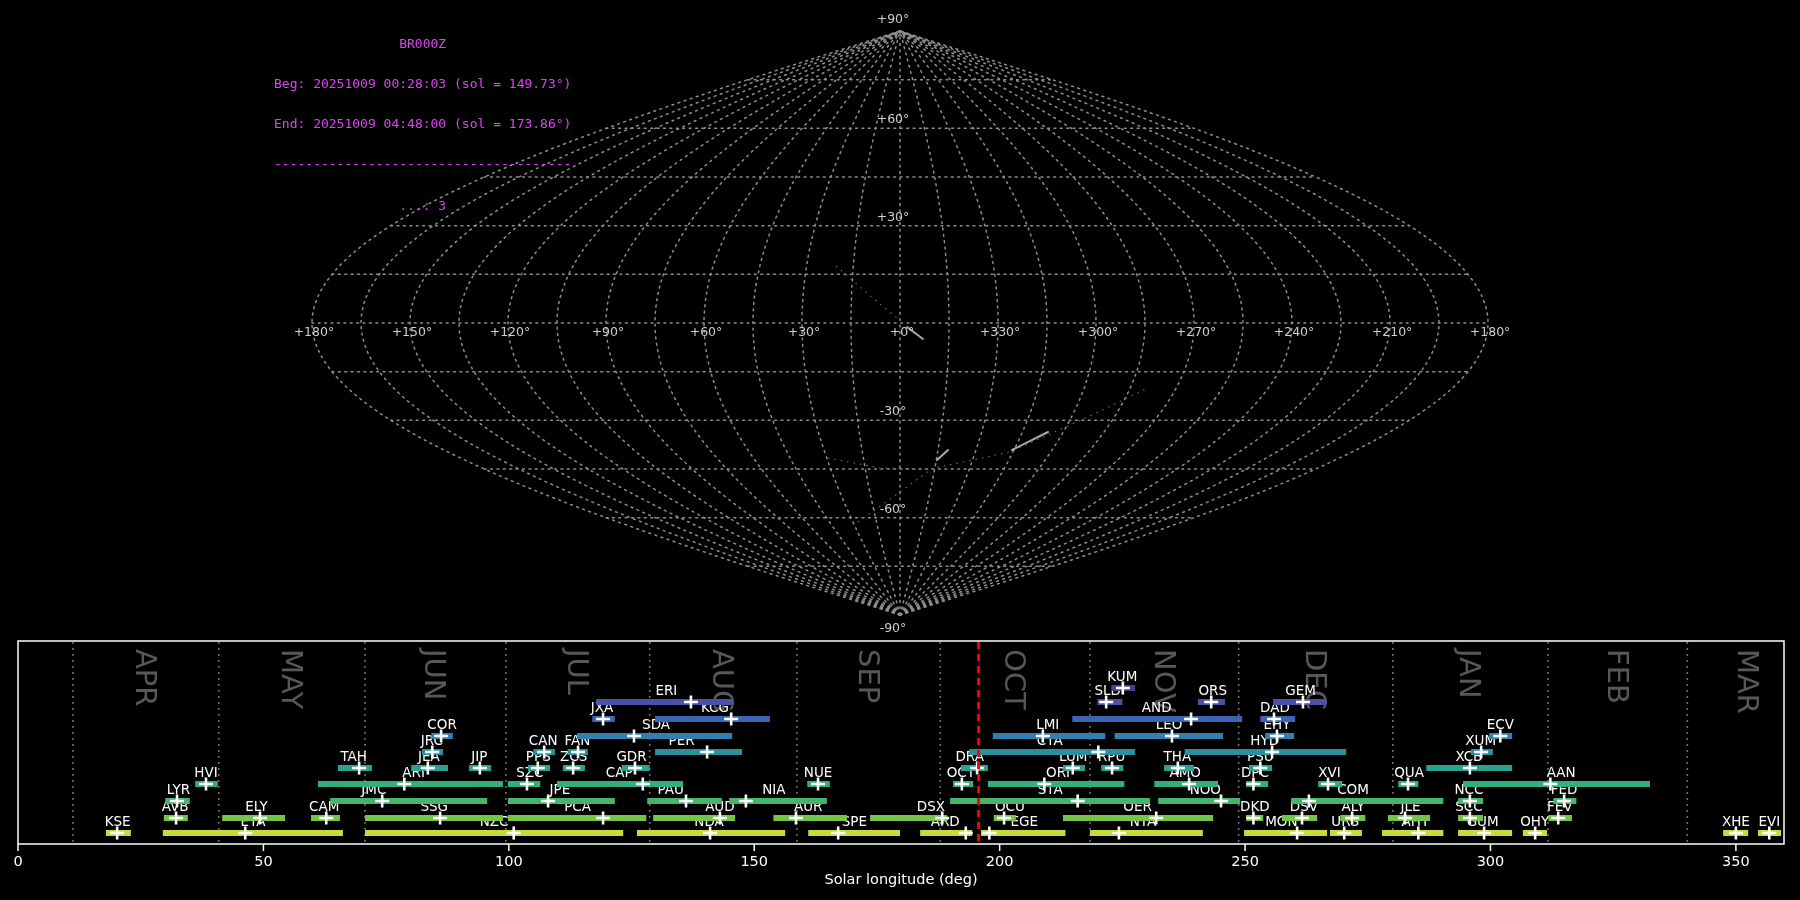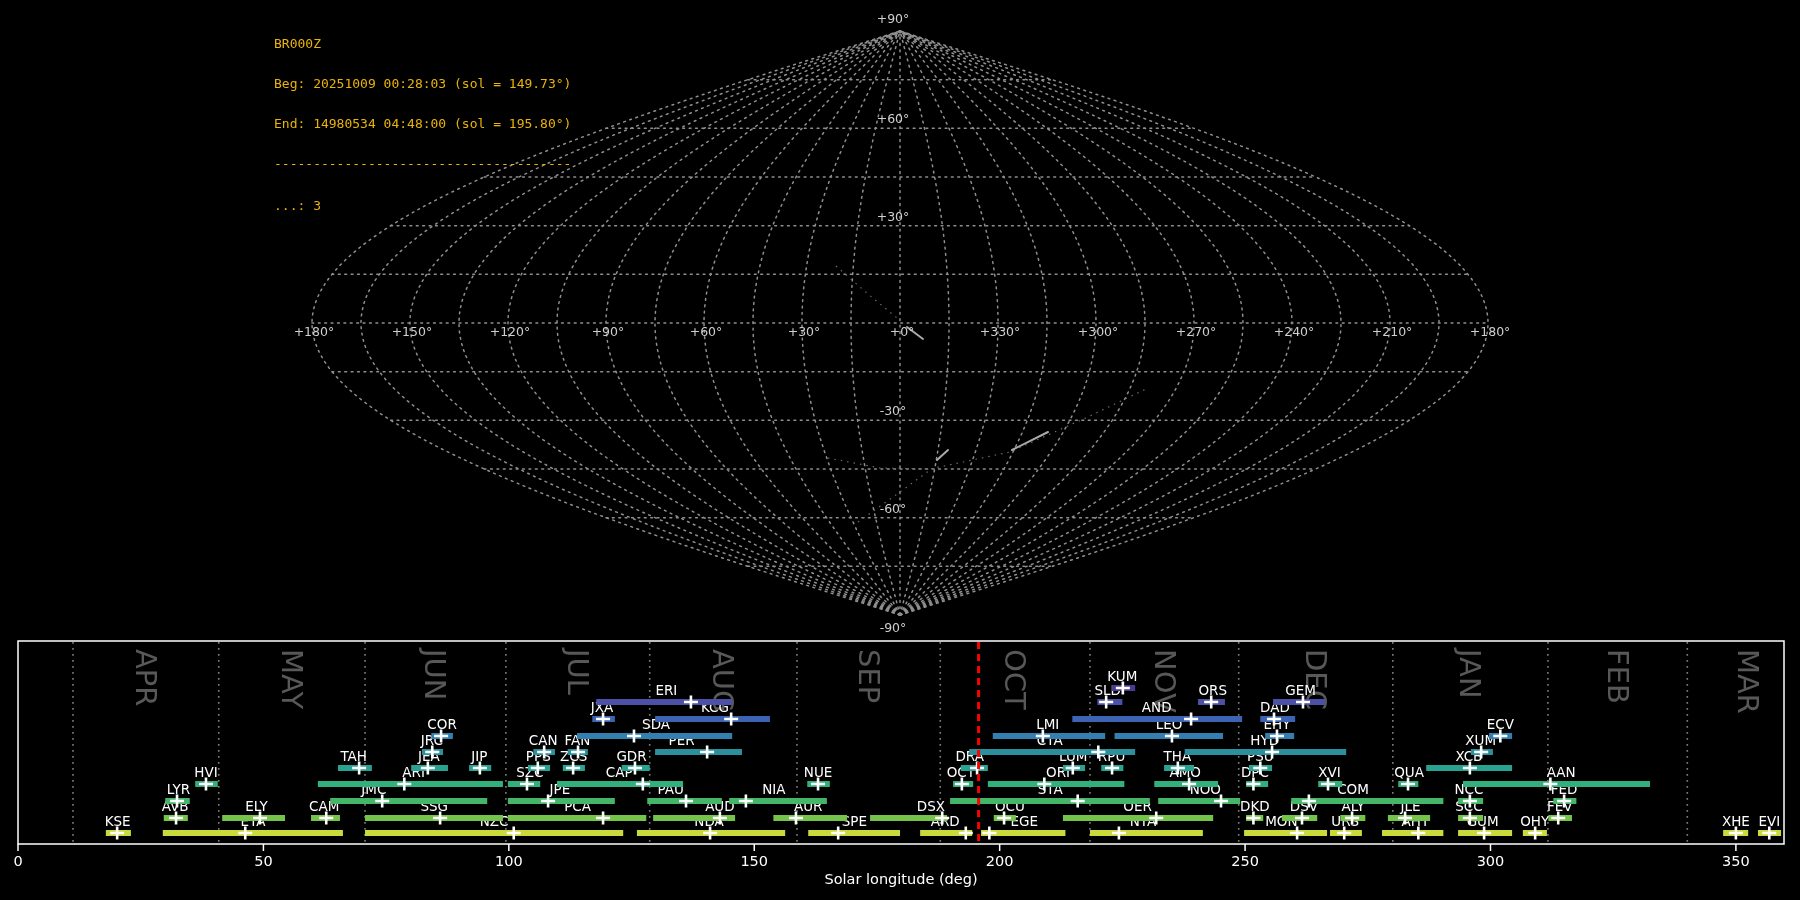"BR000Z" #info-block { color: #eab308 -> #d946ef; text-align: none -> center }
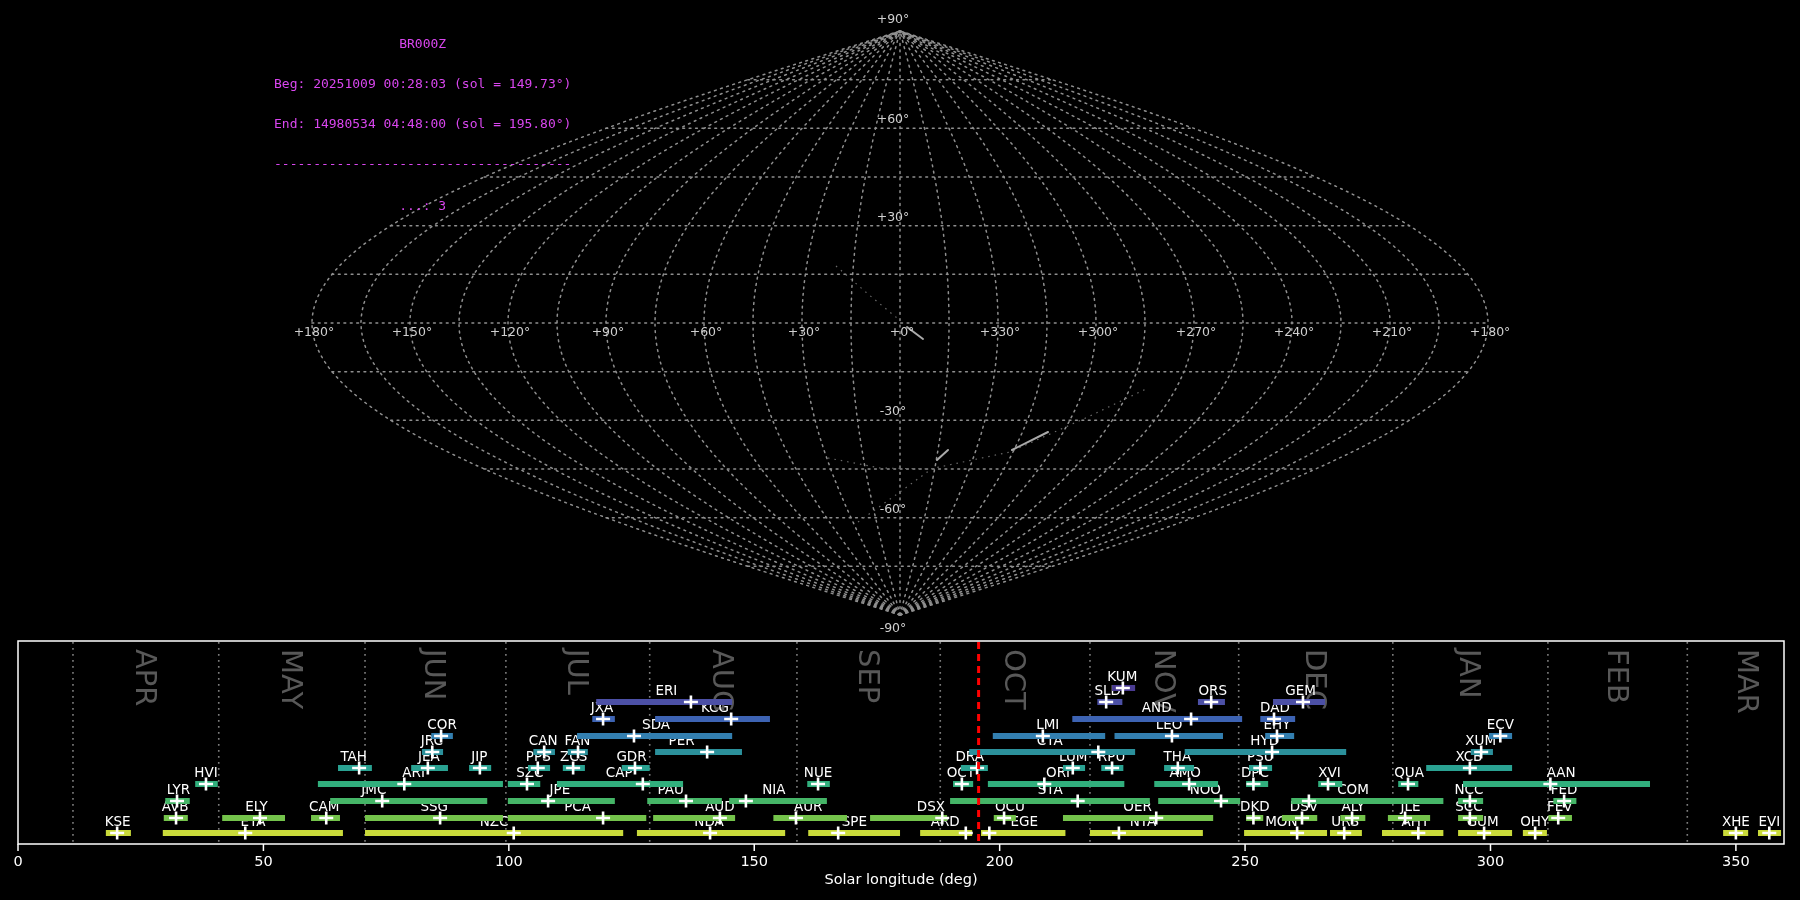"End: 14980534 04:48:00 (sol =" div { text: 14980534 04:48:00 (sol = 195.80 -> 20251009 04:48:00 (sol = 173.86 }
